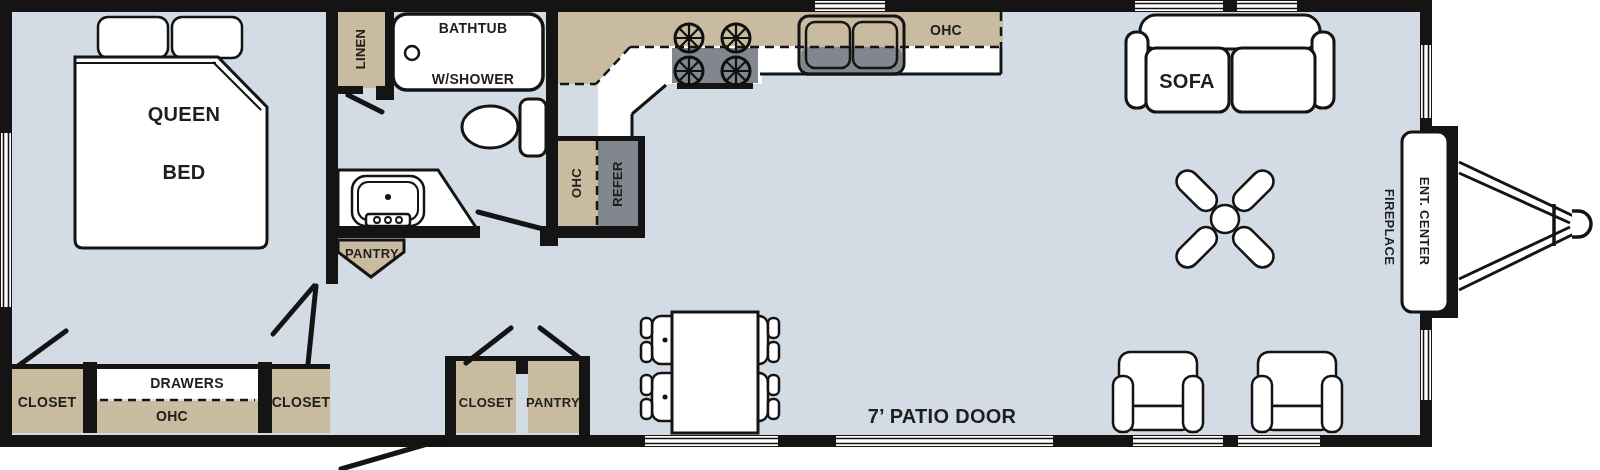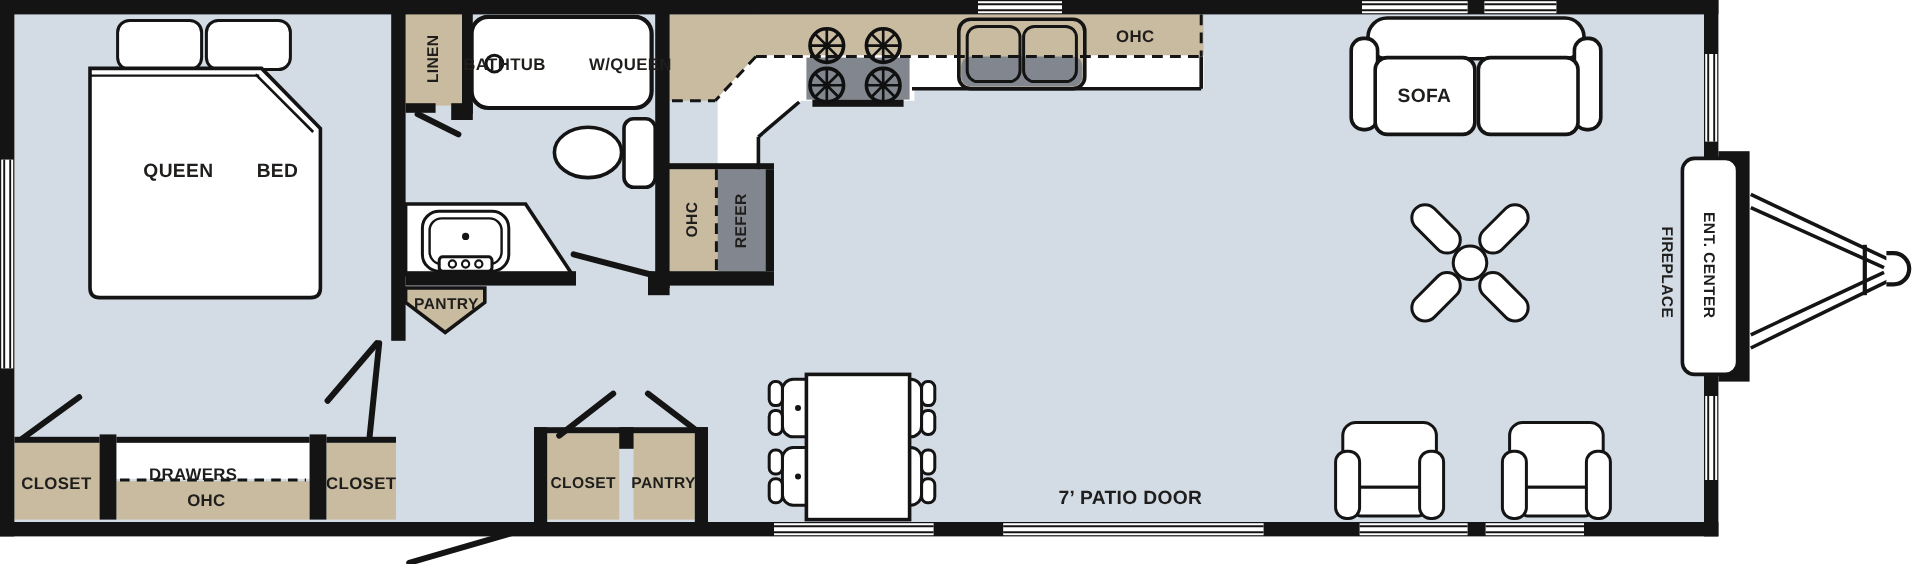"BATHTUB" .twoline { flex-direction: row -> column }
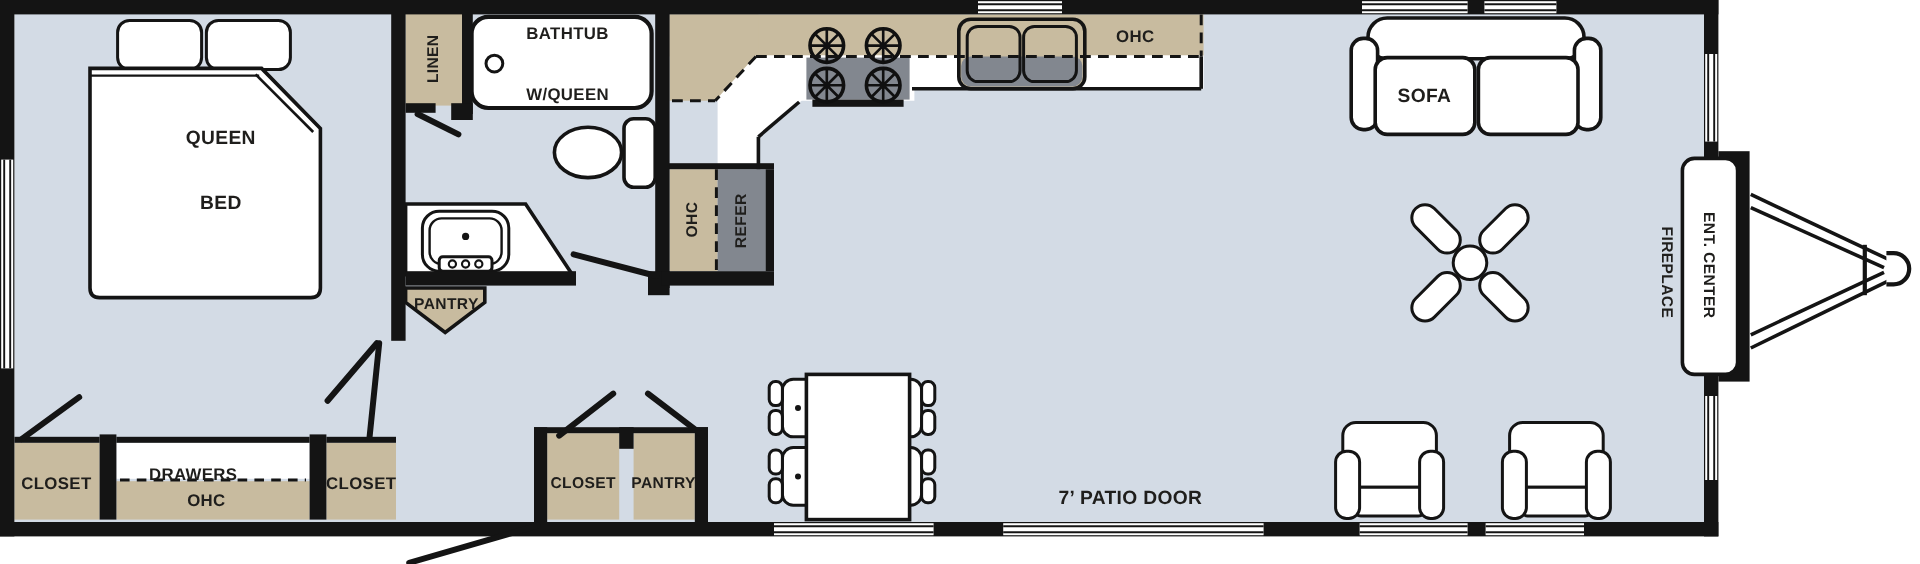"W/QUEEN" span { text: W/QUEEN -> W/SHOWER }
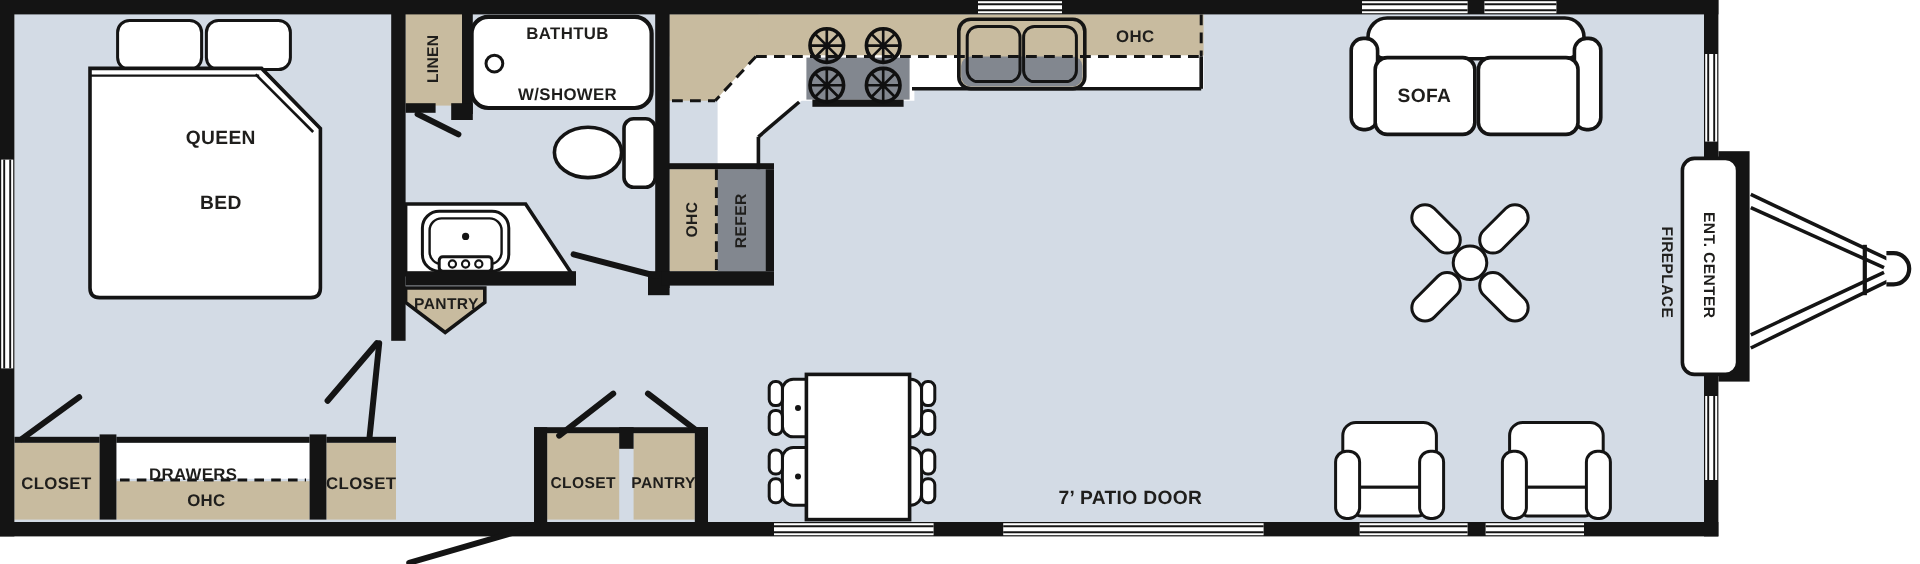"SOFA" .s15 { font-size: 16px -> 20px }
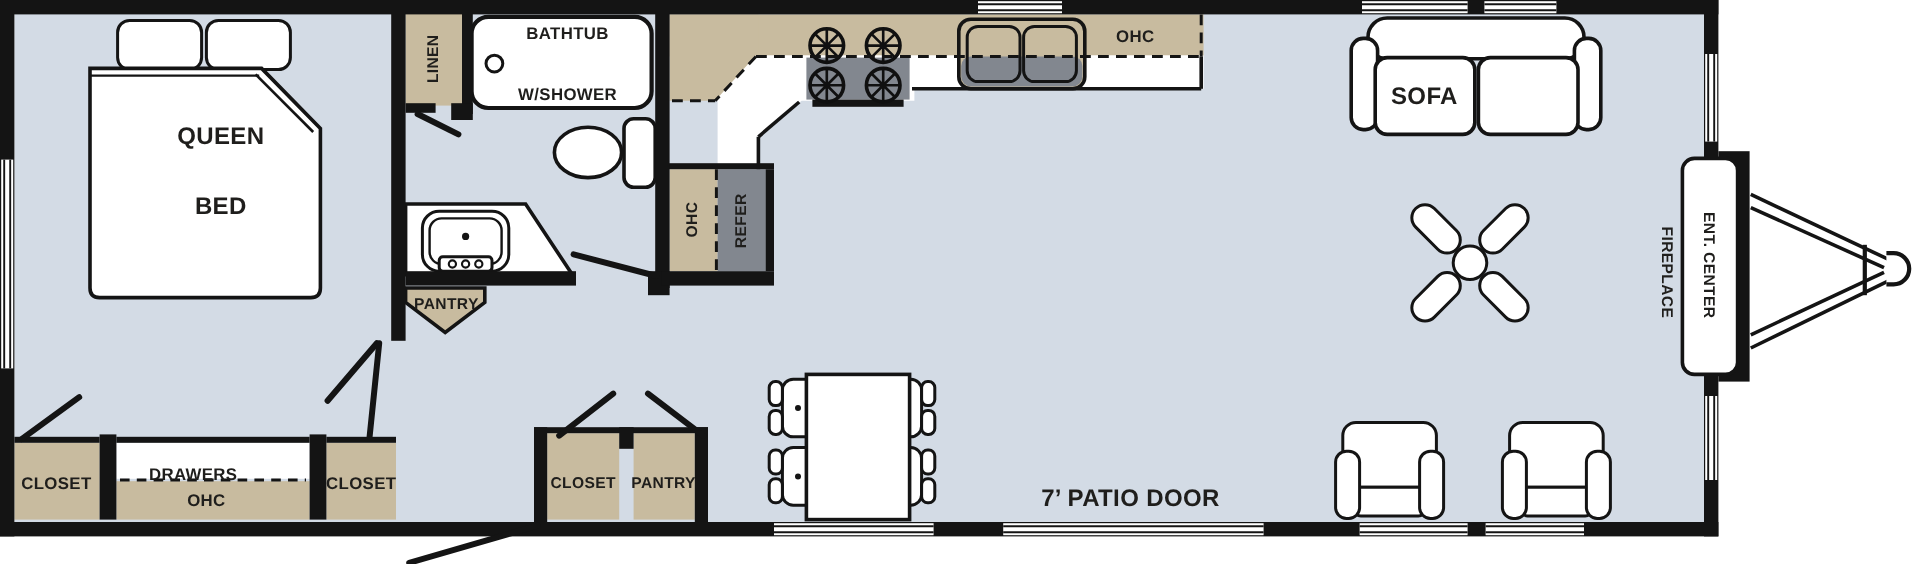"DRAWERS" div.lbl { left: 161px -> 187px; margin-top: 12px -> none }
